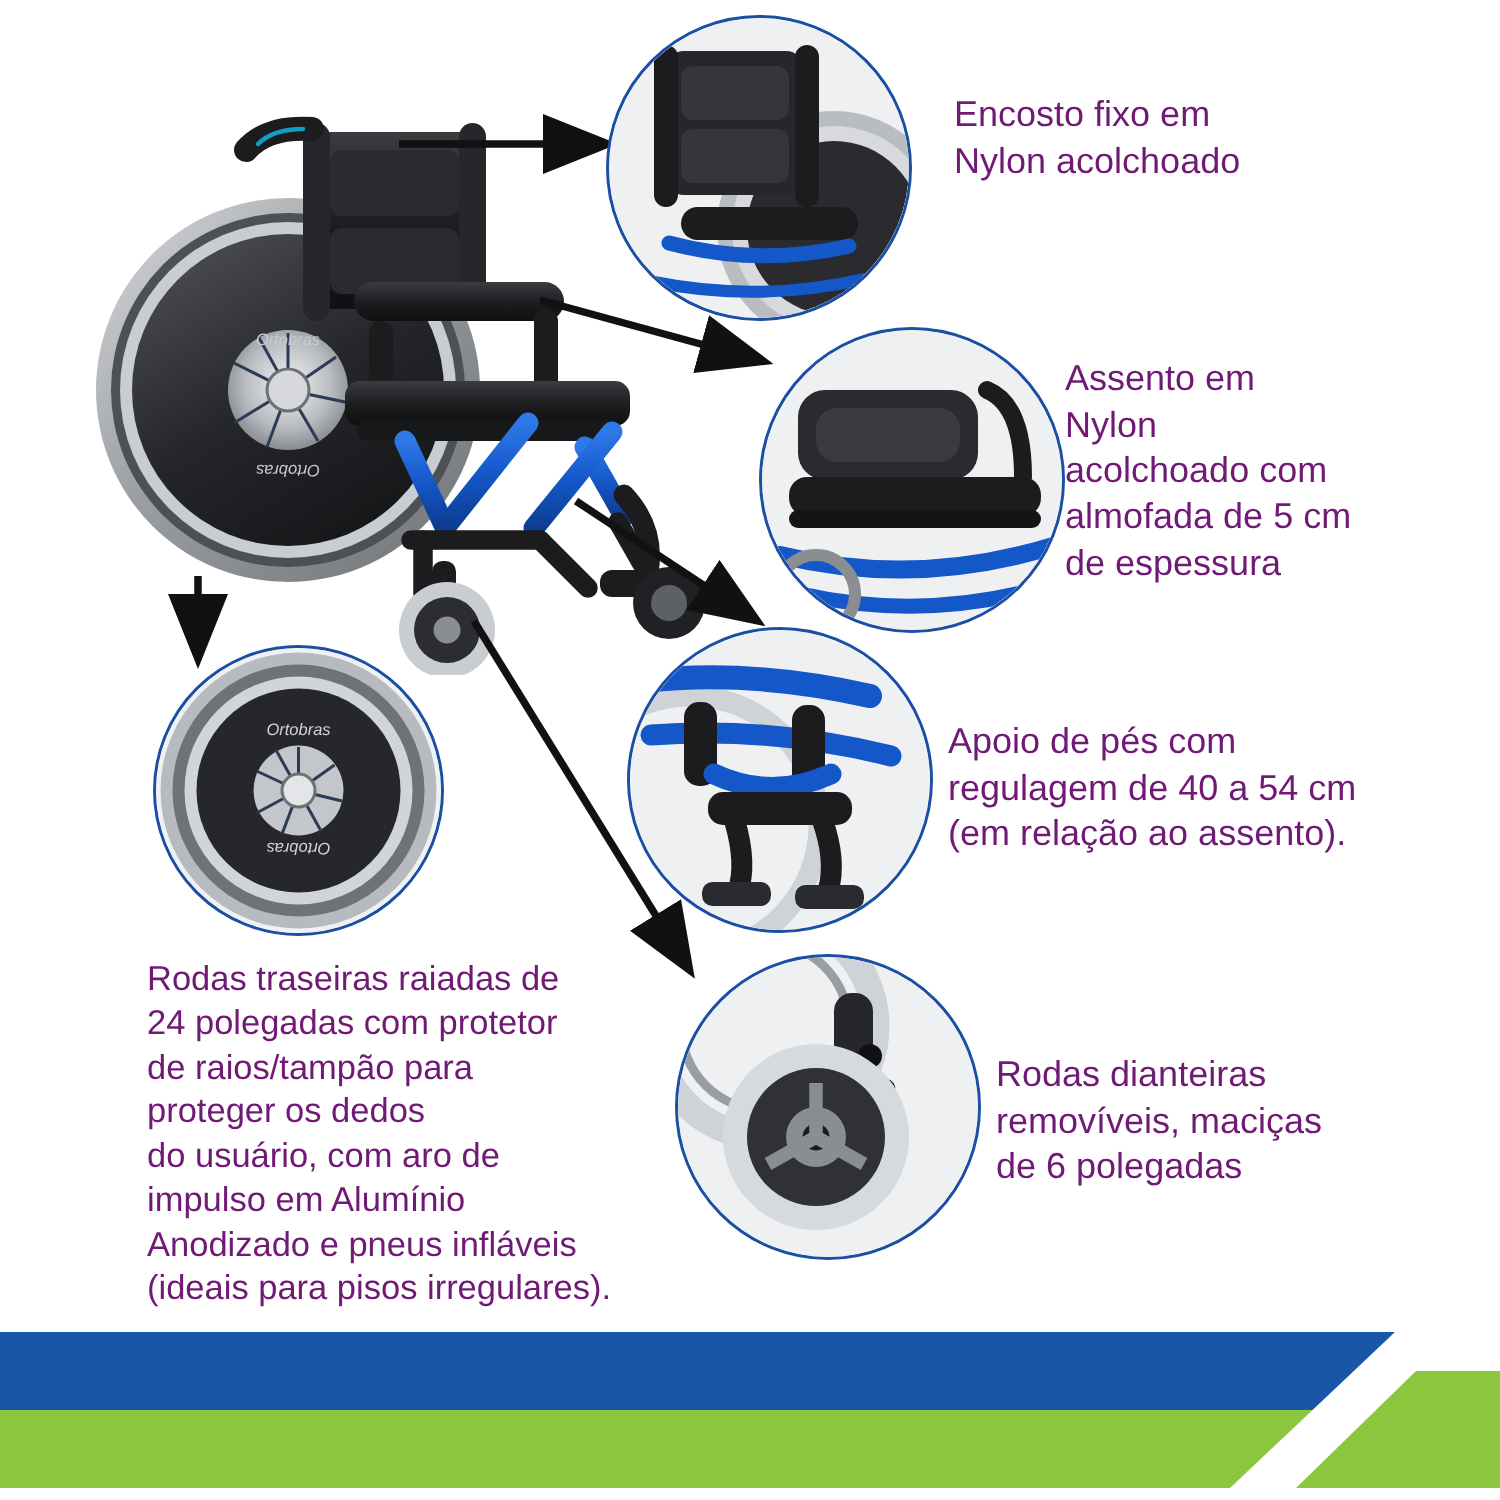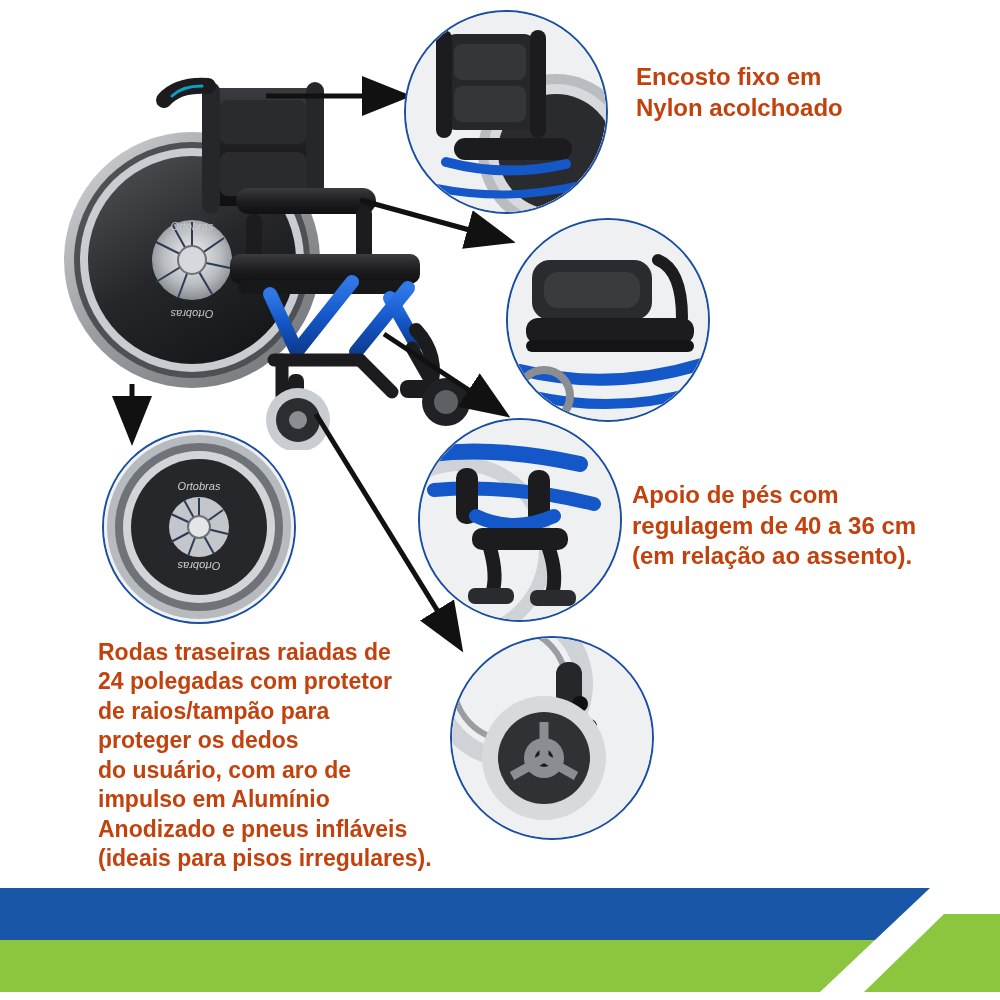"Encosto fixo em" .callout-text { color: #c2410c -> #701a75; font-weight: bold -> normal }
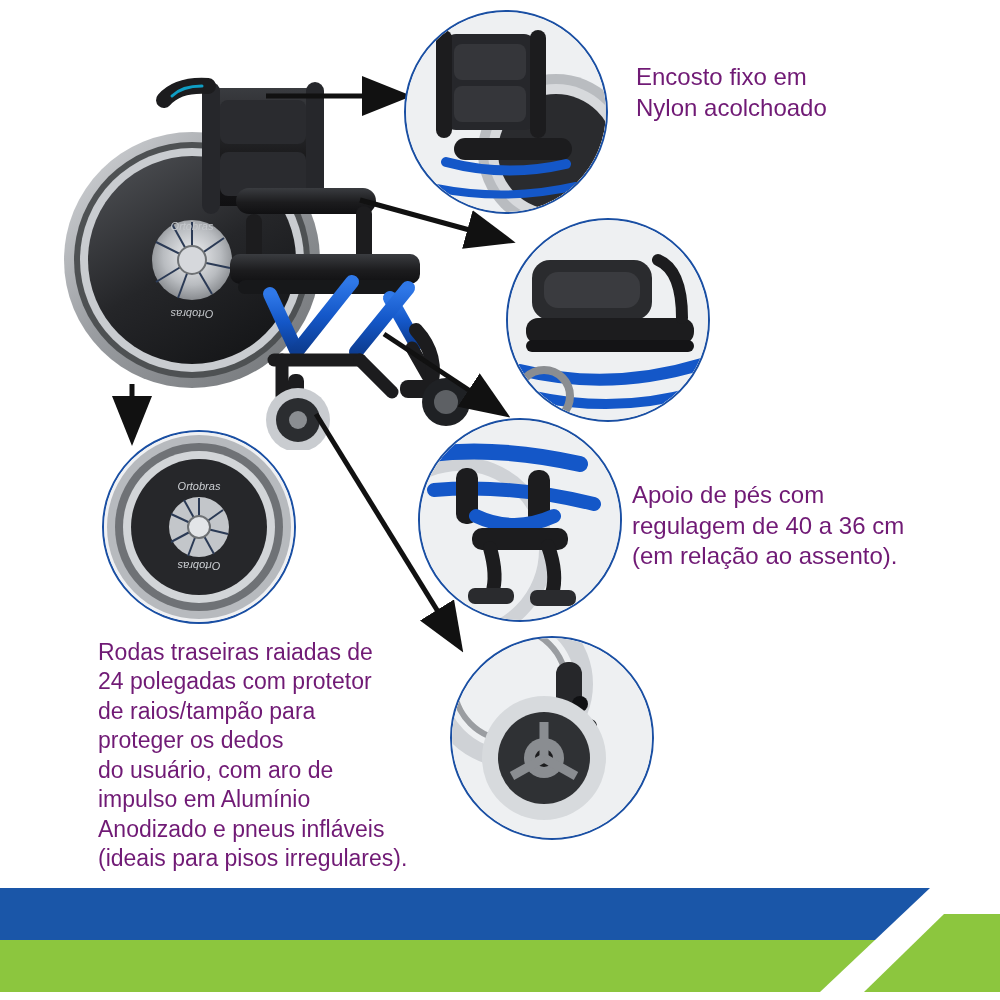"Assento em" div.callout-text { html: none -> <div>Assento em Nylon acolchoado com almofada de 5 cm de espessura</div> }
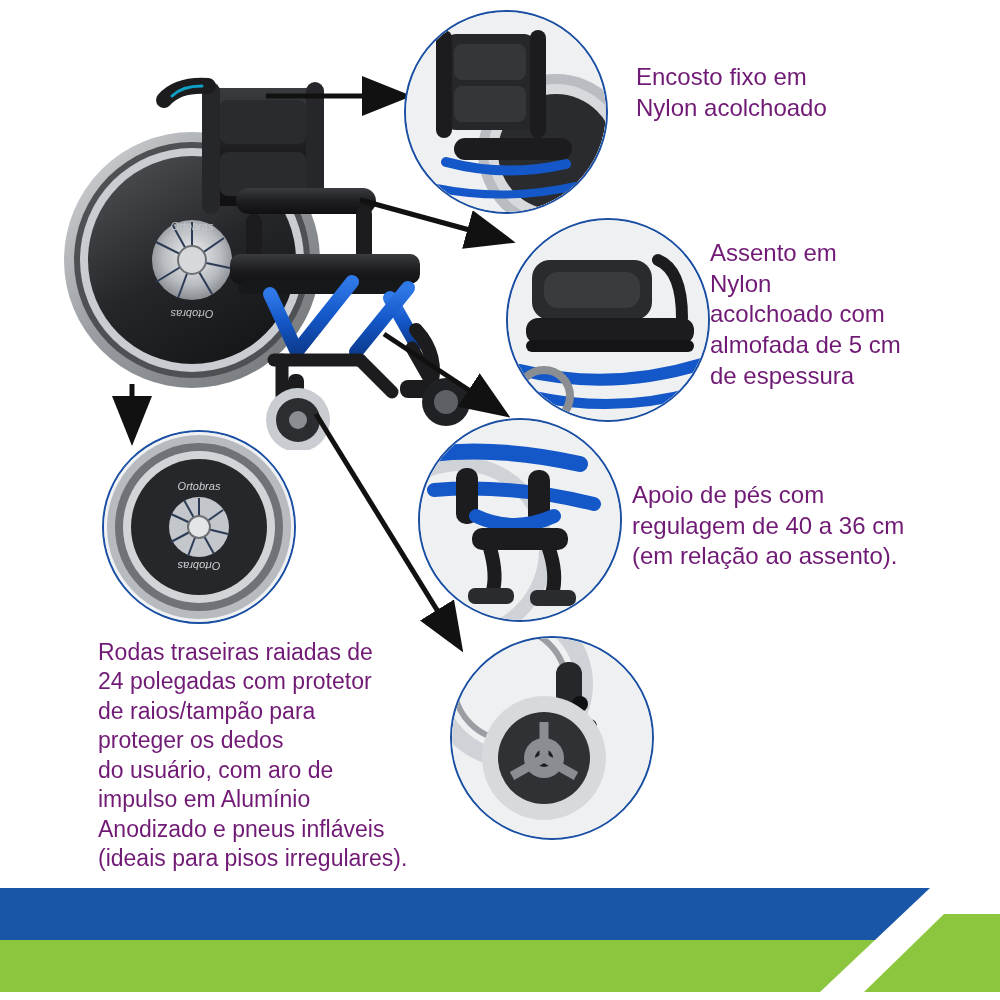"Apoio de pés com" div.callout-text { text: 36 -> 54 }
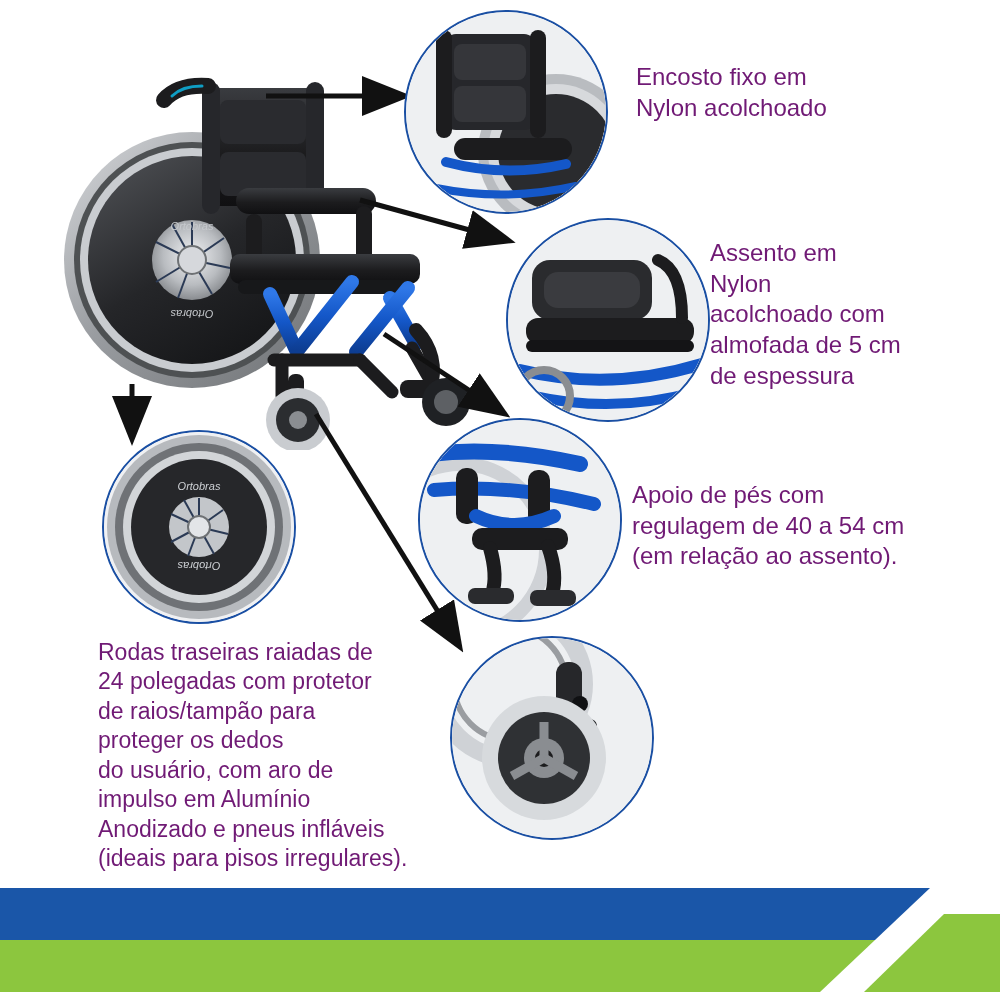"Rodas dianteiras" div.callout-text { html: none -> <div>Rodas dianteiras removíveis, maciças de 6 polegadas</div> }
